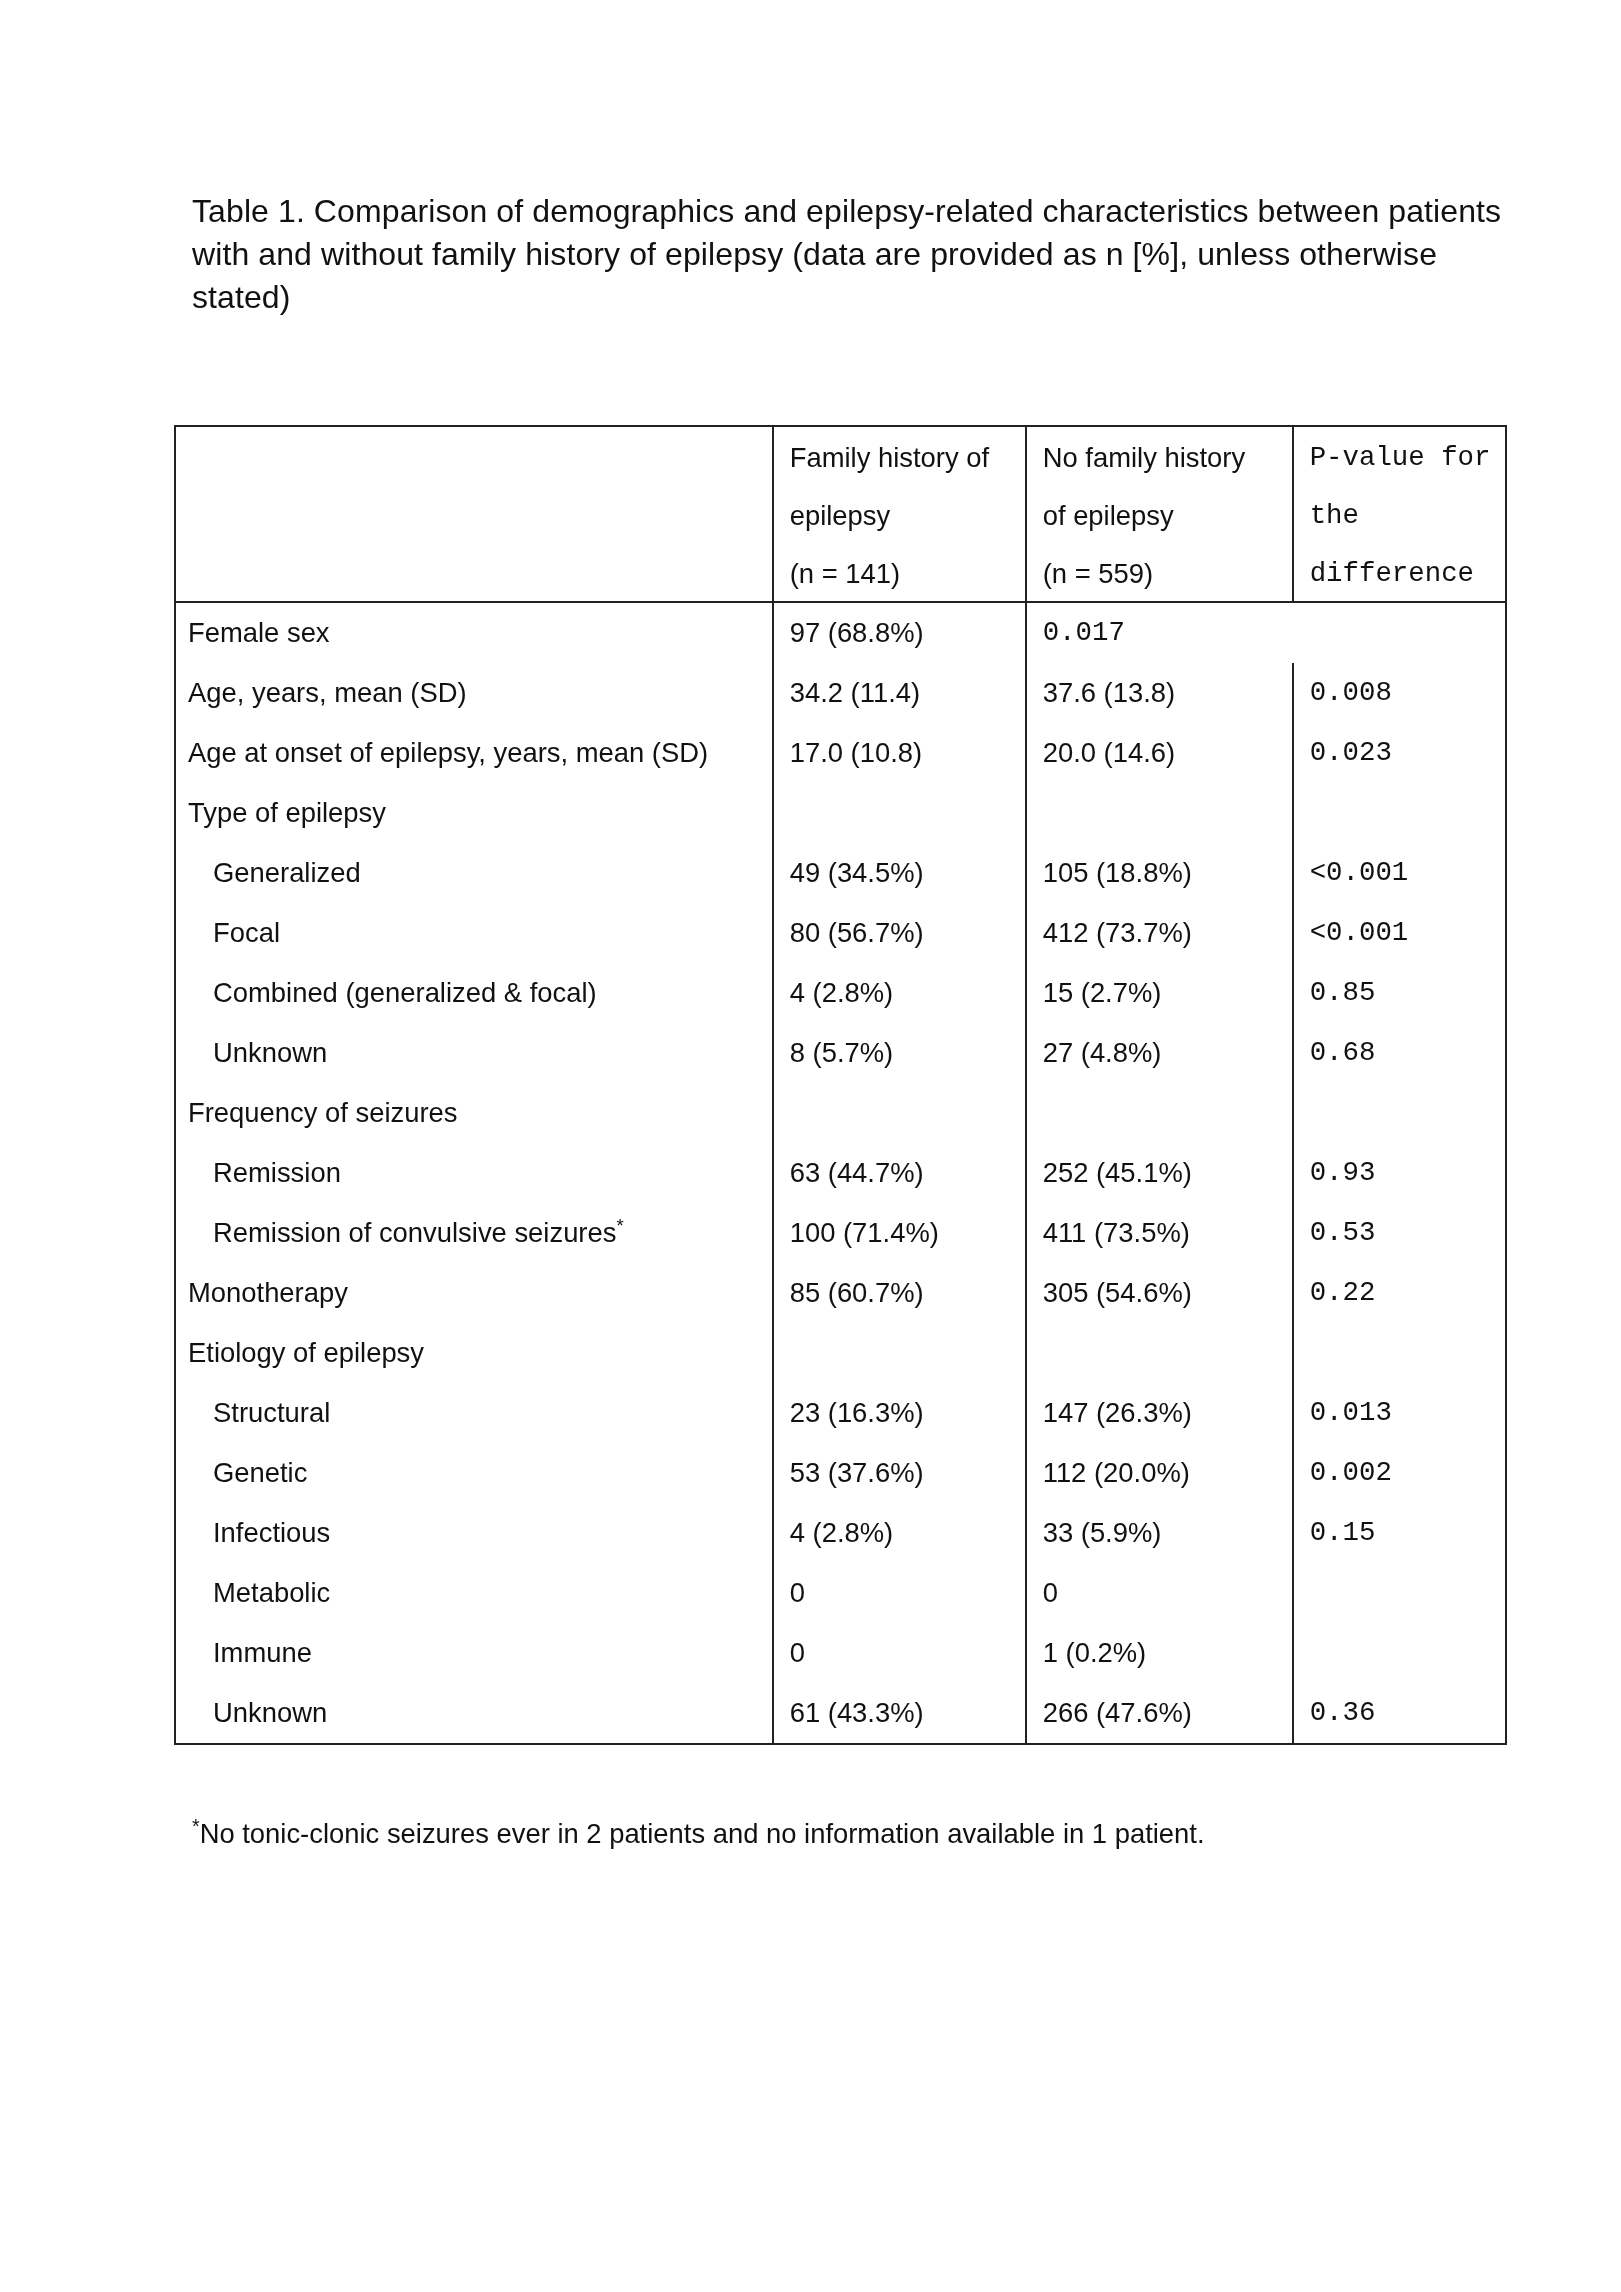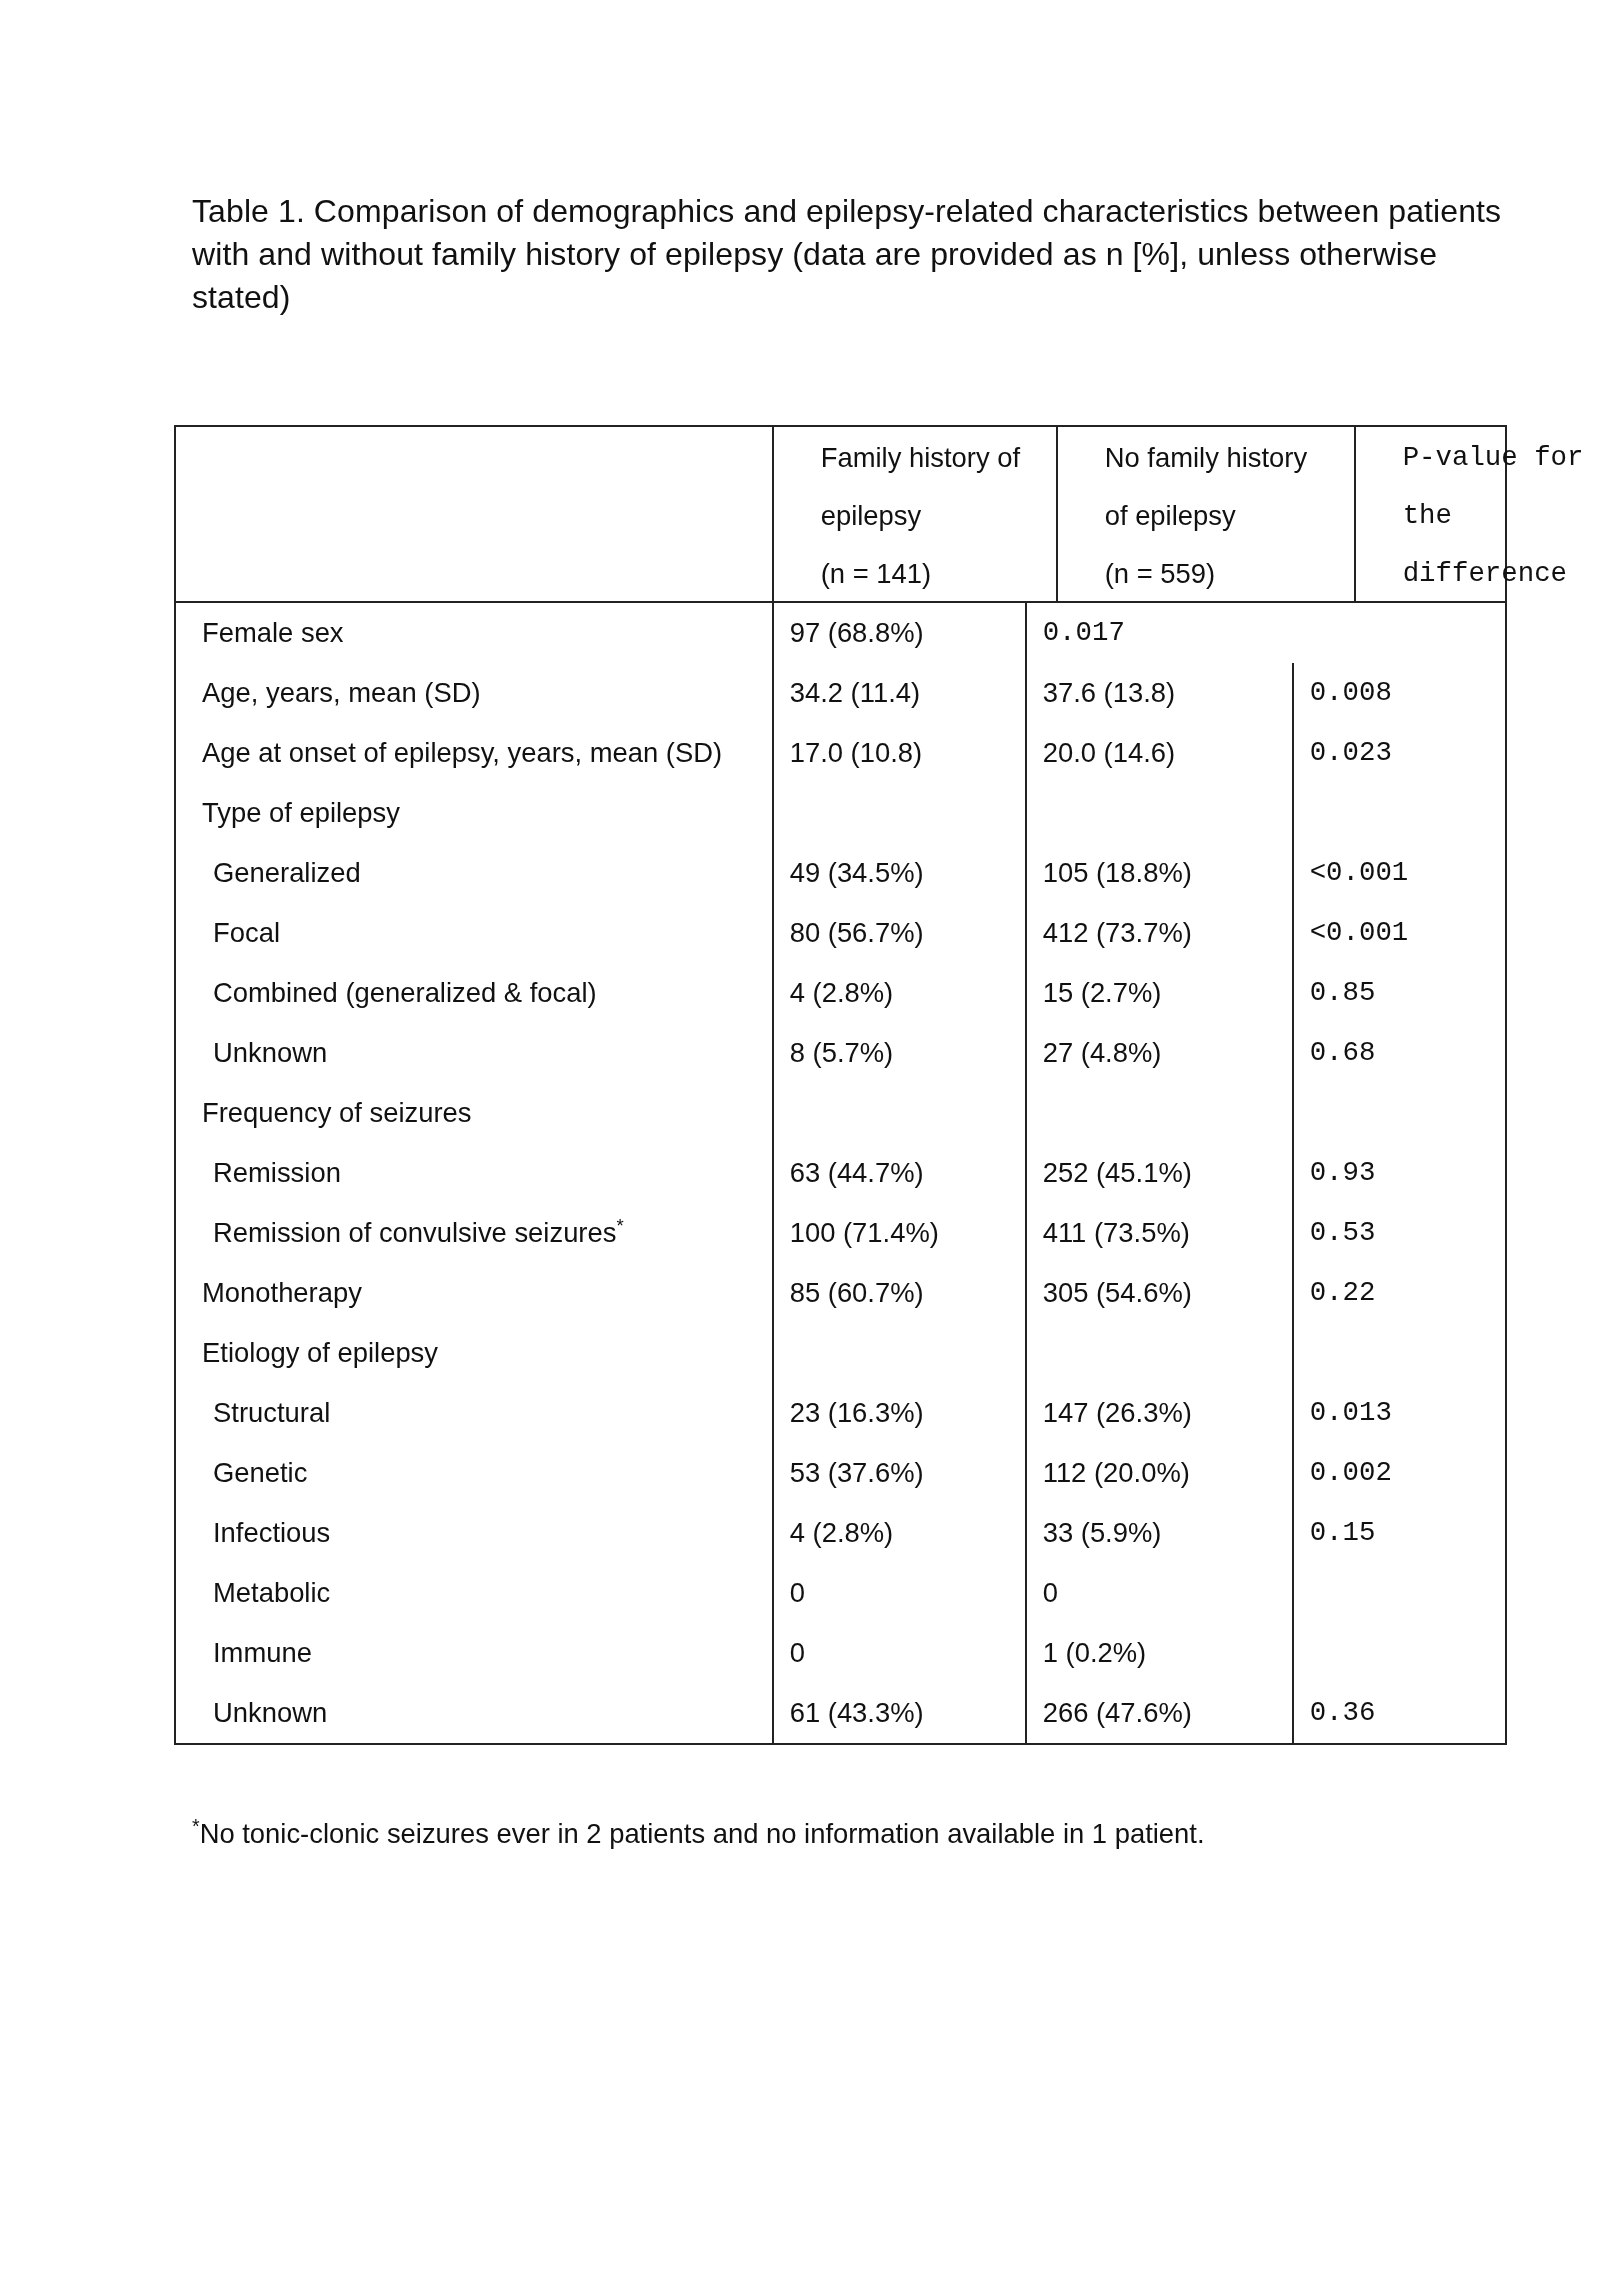"Family history of" .thead { gap: 31px -> none }
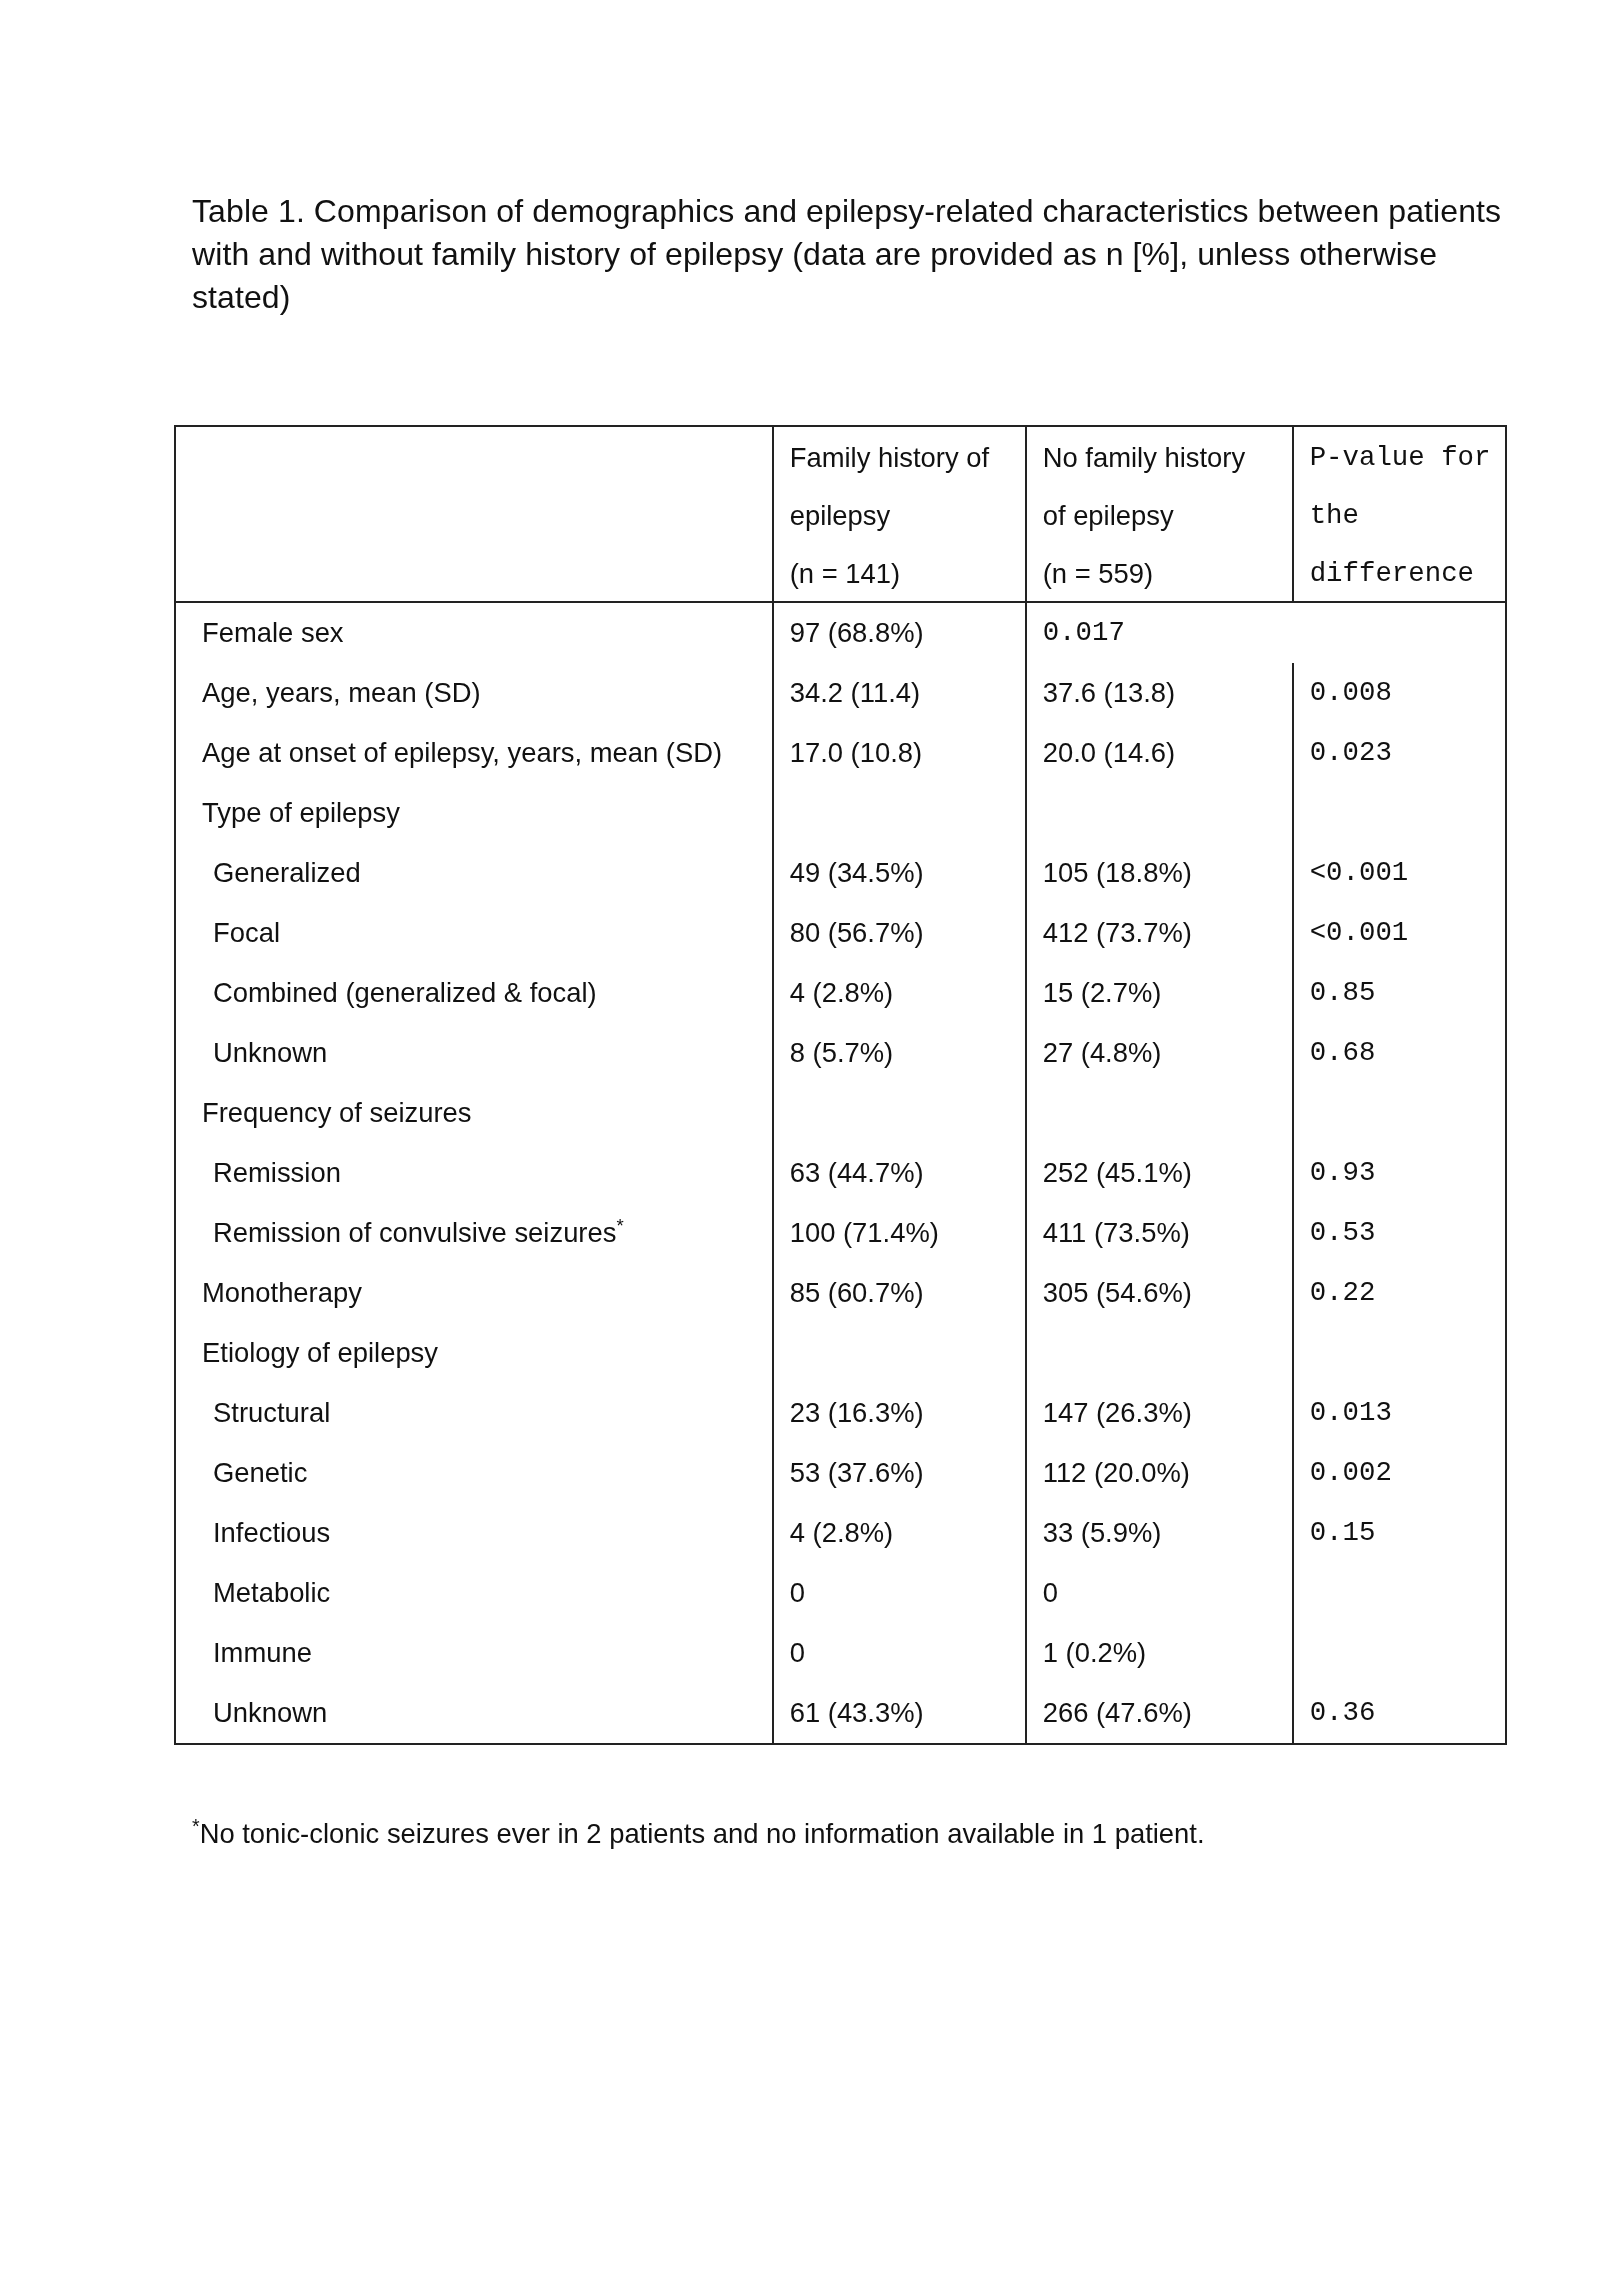"Female sex" .c1 { padding-left: 26px -> 12px }
